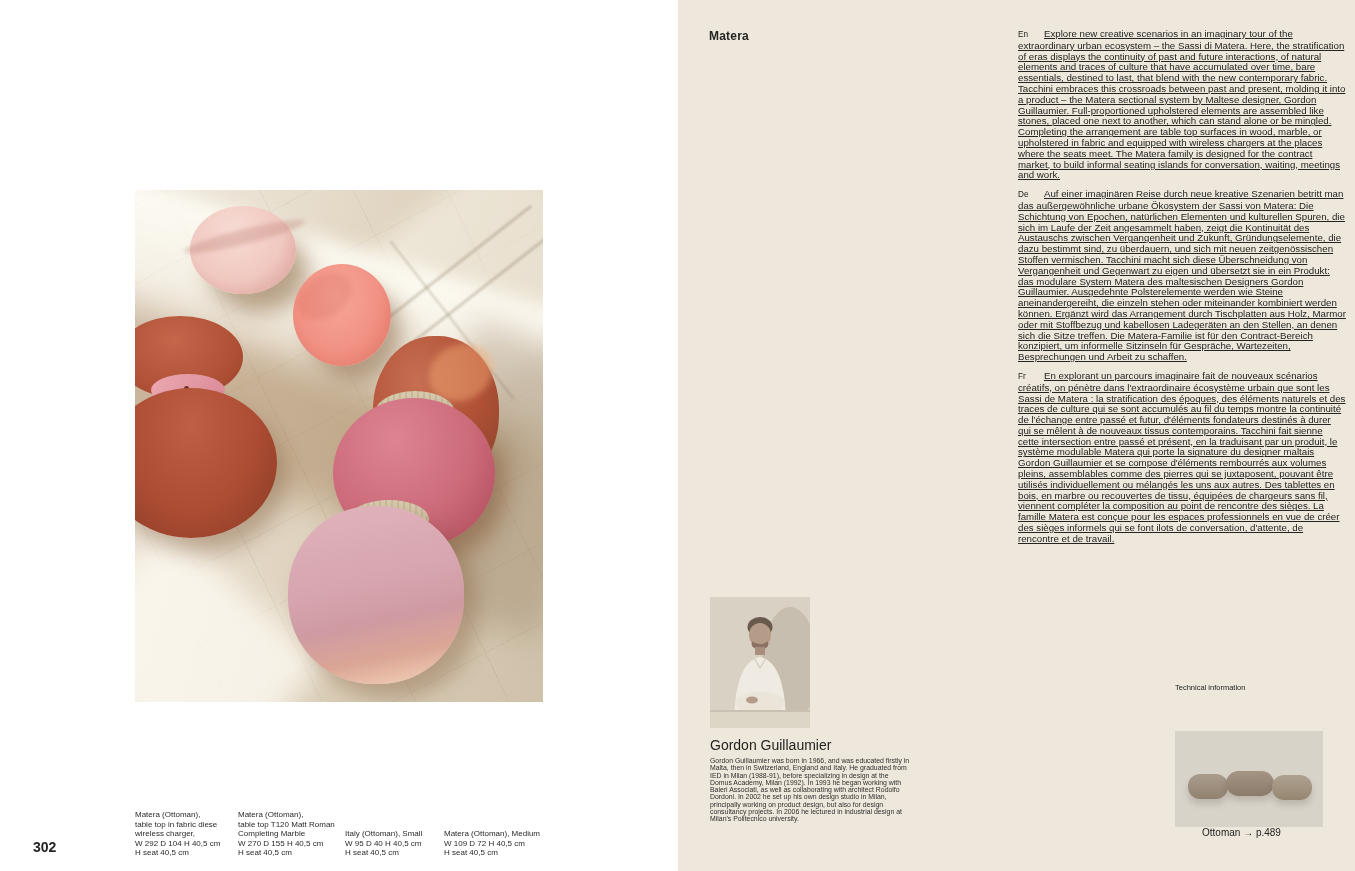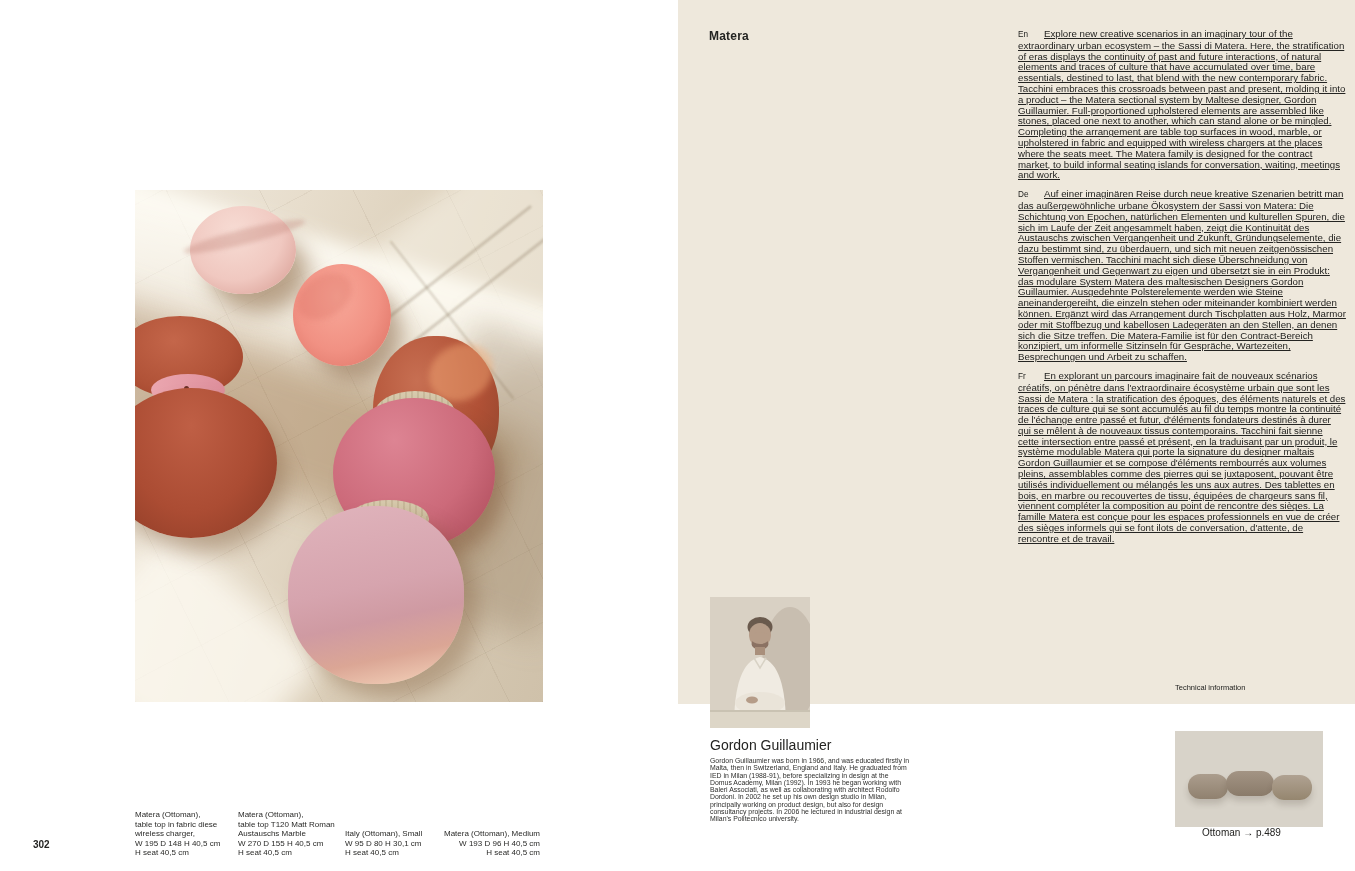"Matera" .page-right { height: 704px -> 871px }
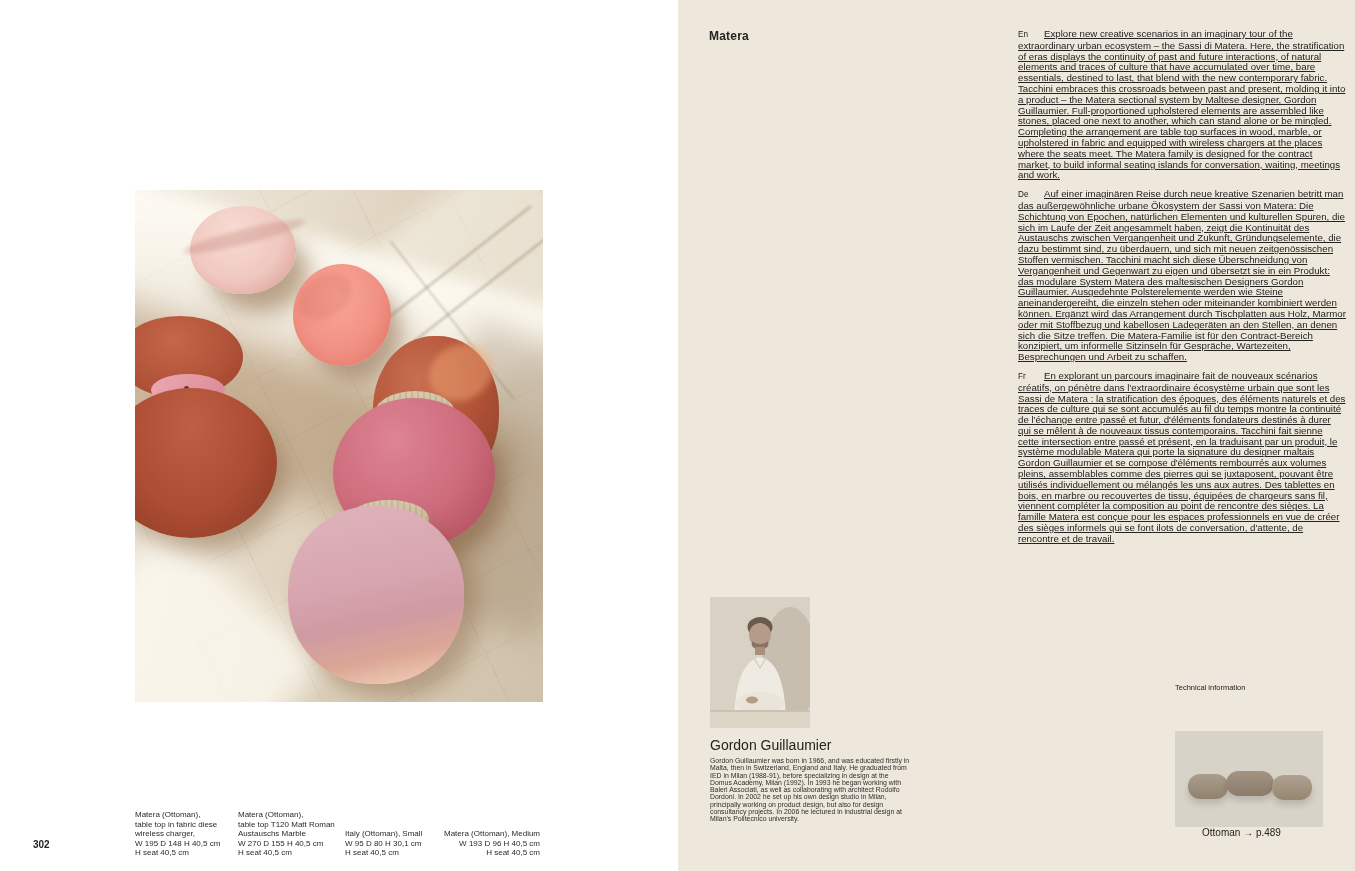"Austauschs Marble" div { text: Austauschs -> Completing }
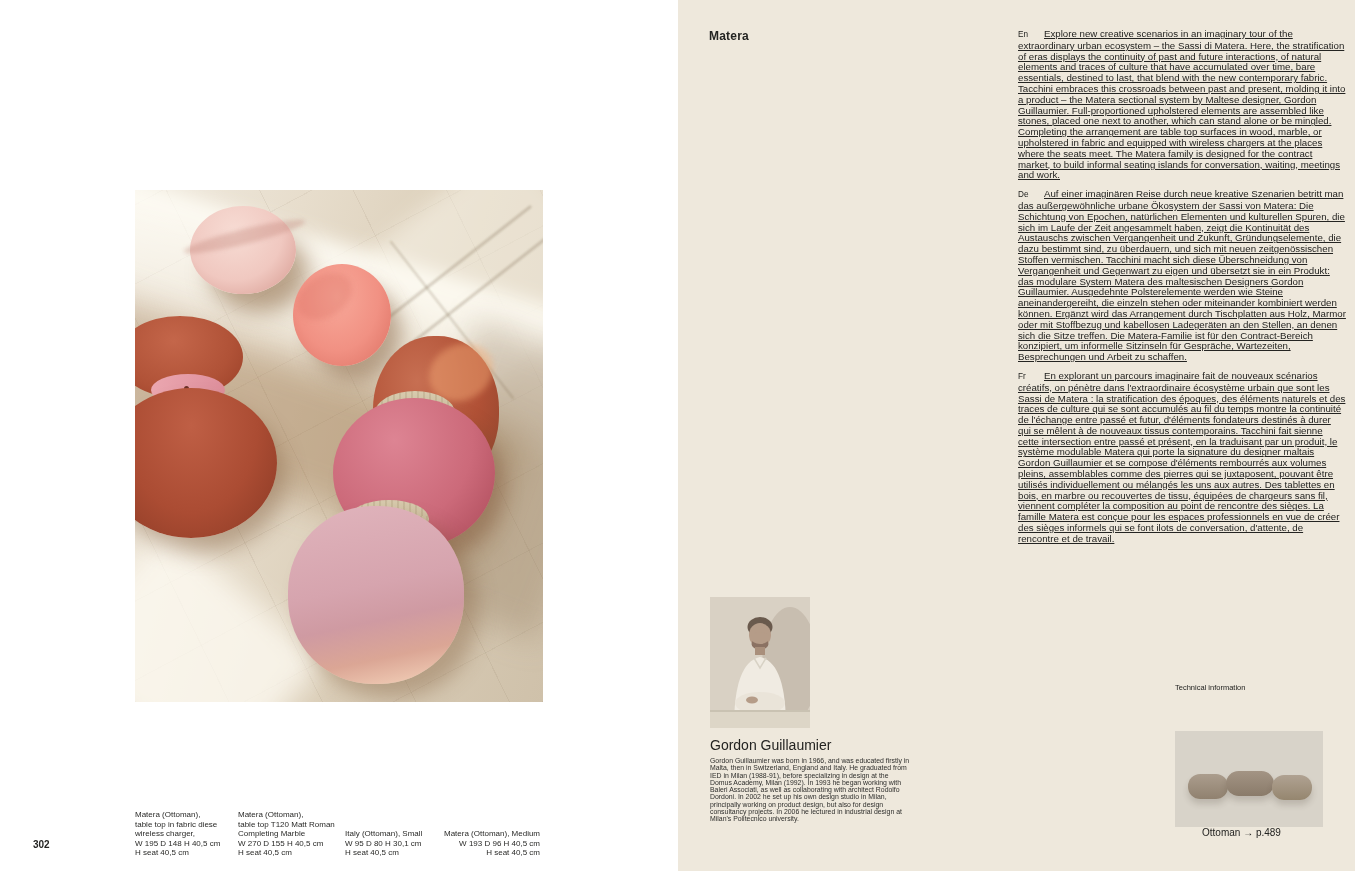"Matera (Ottoman), Medium" .spec-col-4 { text-align: right -> none }
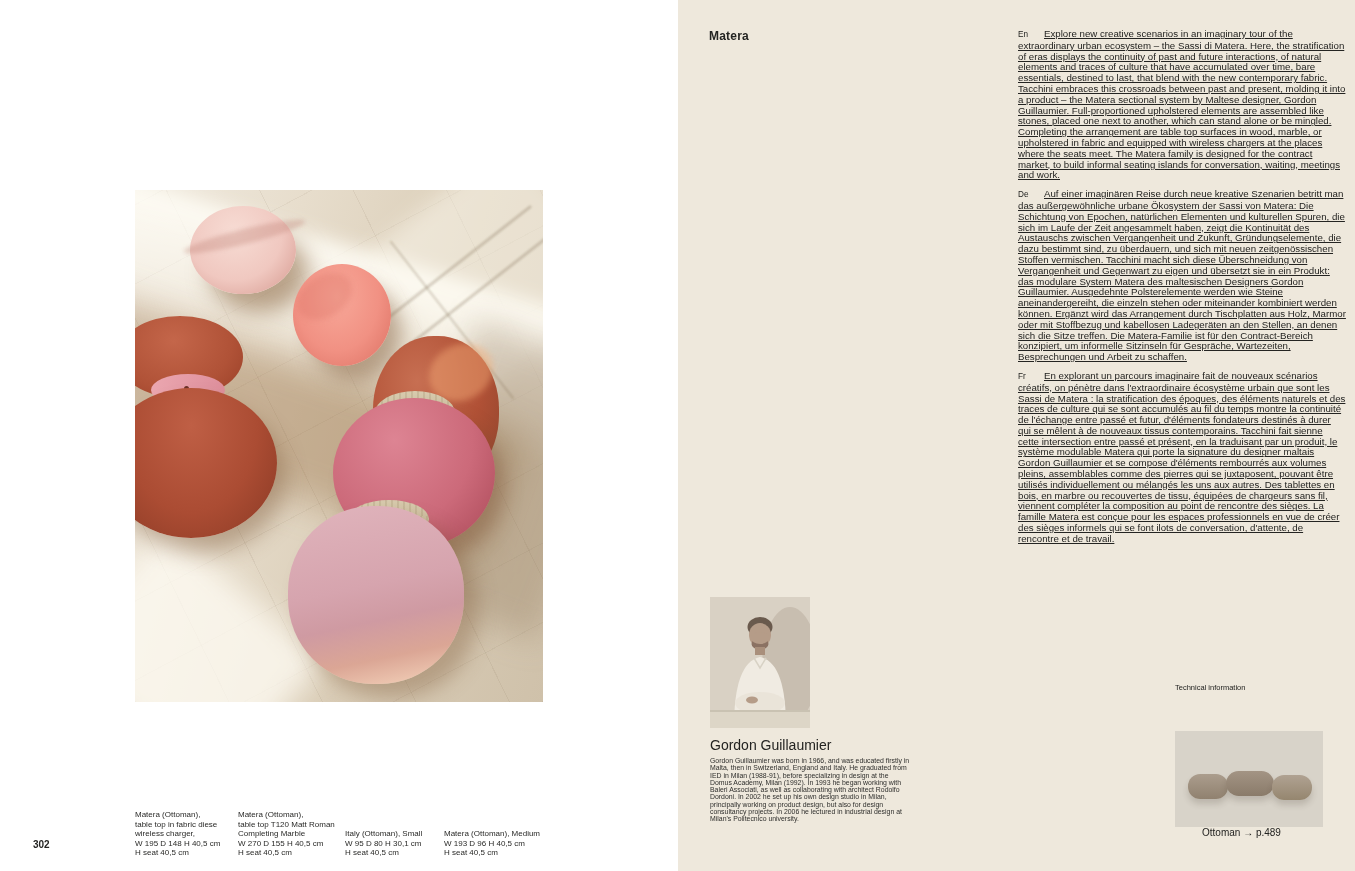"302" .page-number { font-size: 10px -> 14px }
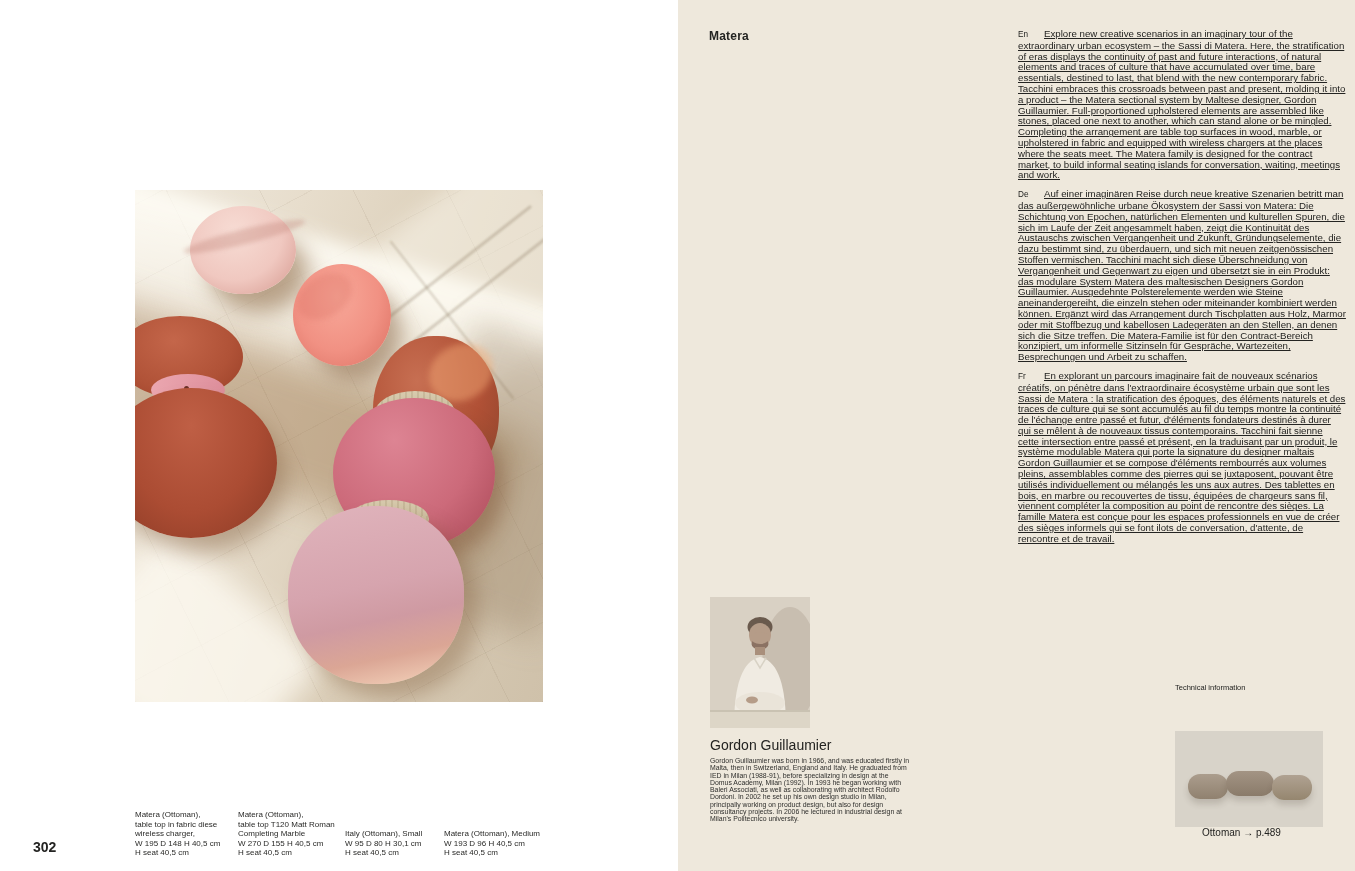"W 195 D 148 H" div { text: 195 D 148 -> 292 D 104 }
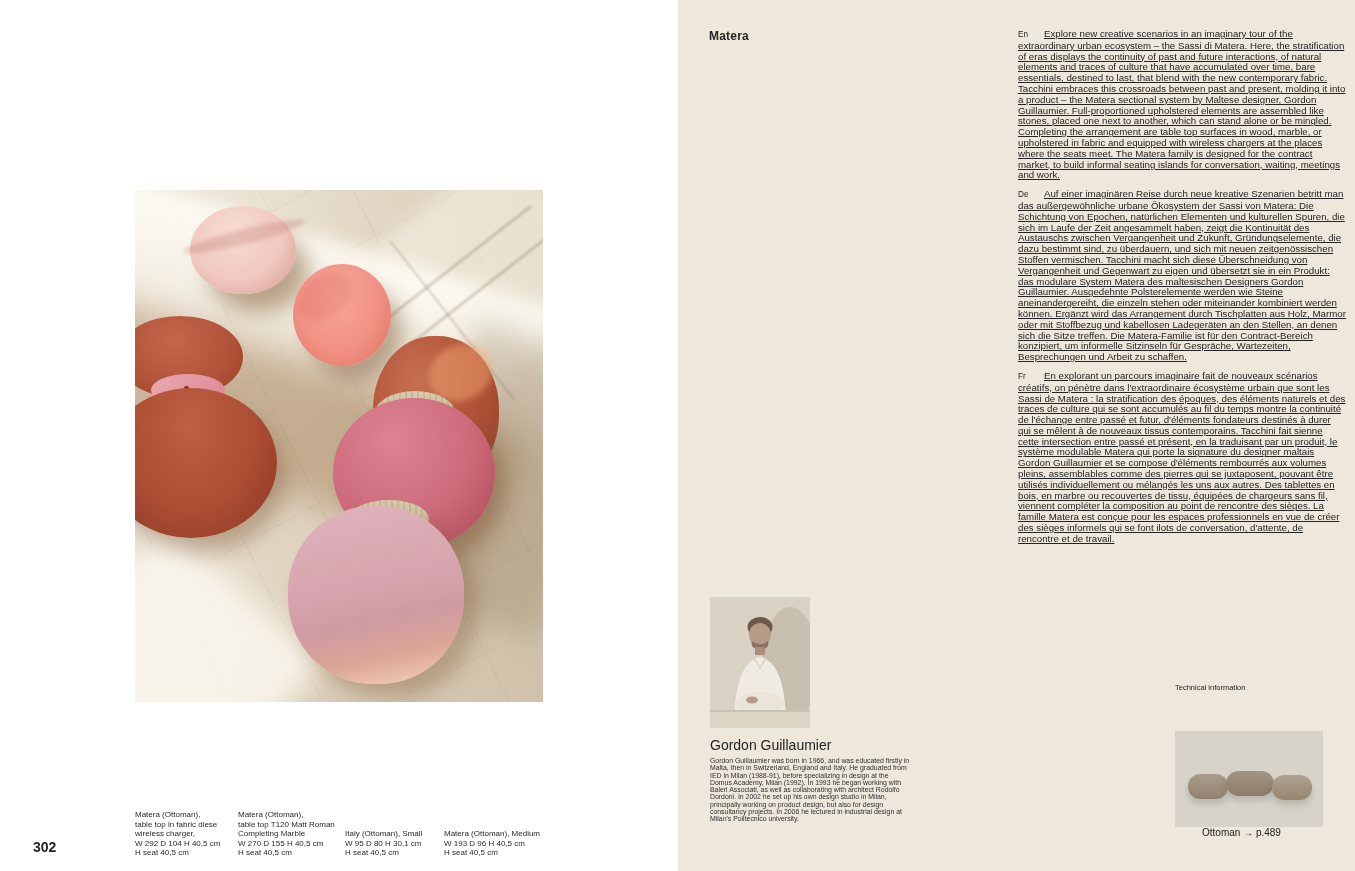"W 95 D 80 H" div { text: 80 H 30,1 -> 40 H 40,5 }
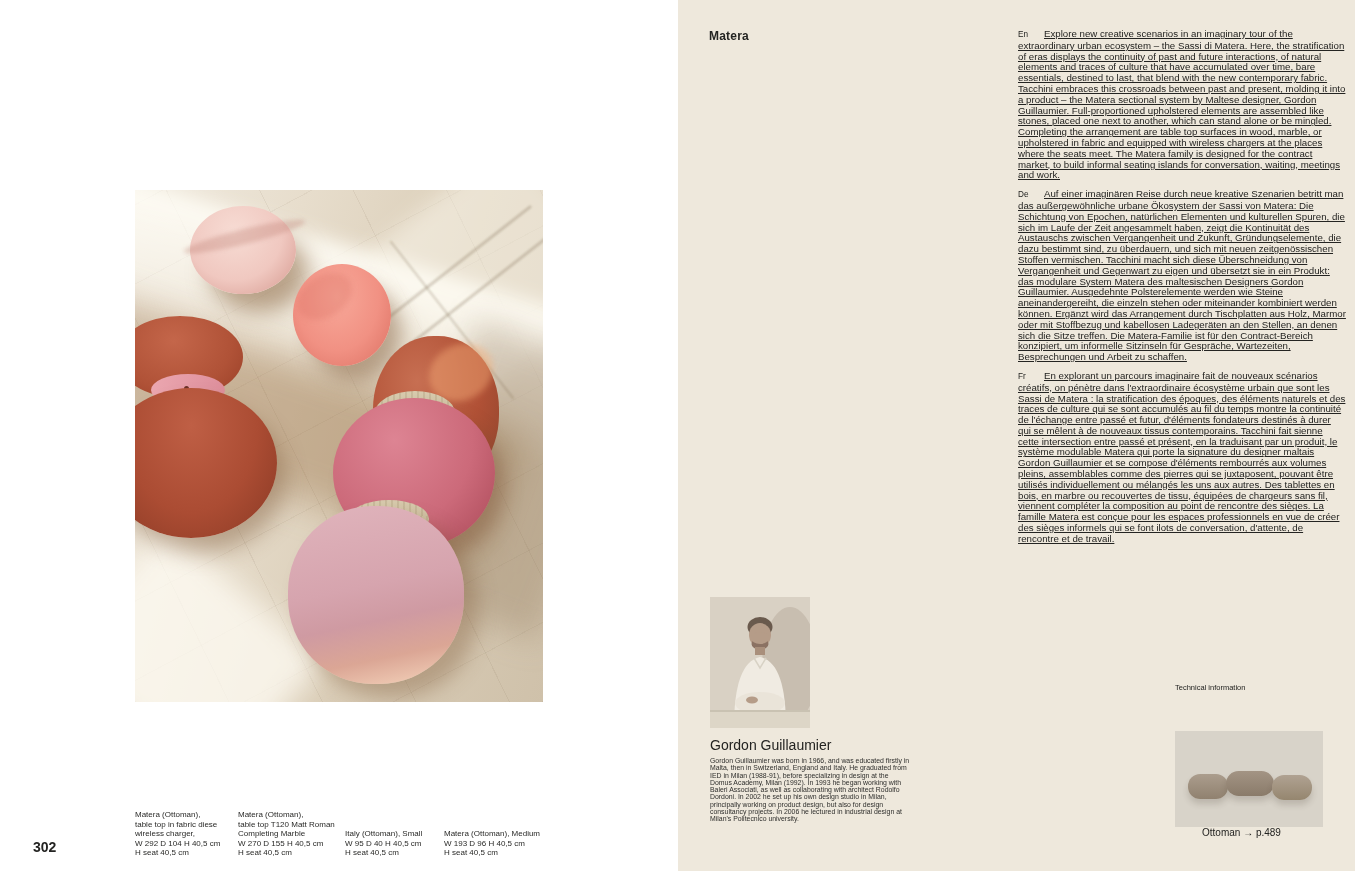"W 193 D 96 H" div { text: 193 D 96 -> 109 D 72 }
